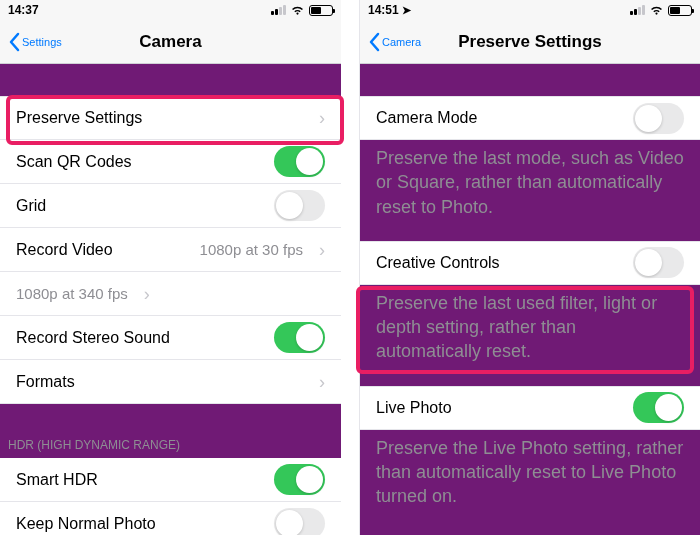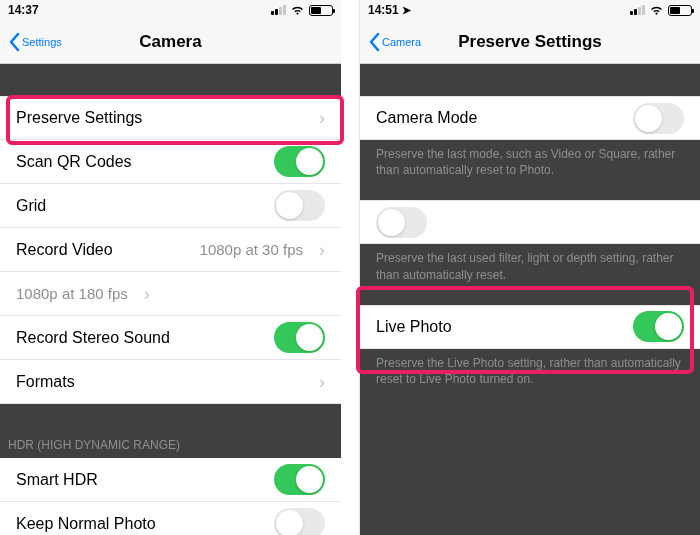"14:37" .screen { background: #404040 -> #701a75 }
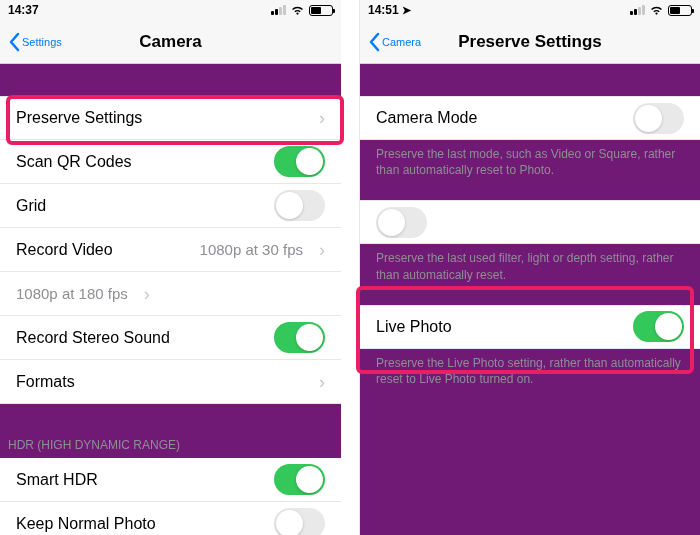"Preserve the last mode, such" .group-footer { font-size: 12px -> 18px }
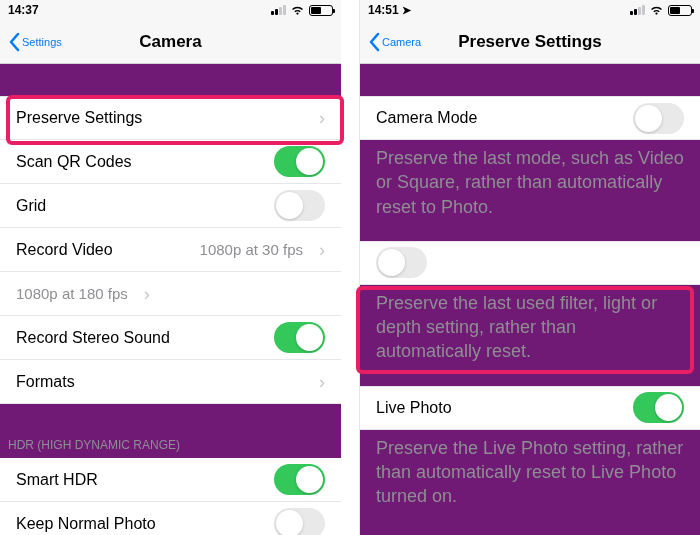"Creative Controls" span.label { html: none -> <span>Creative Controls</span> }
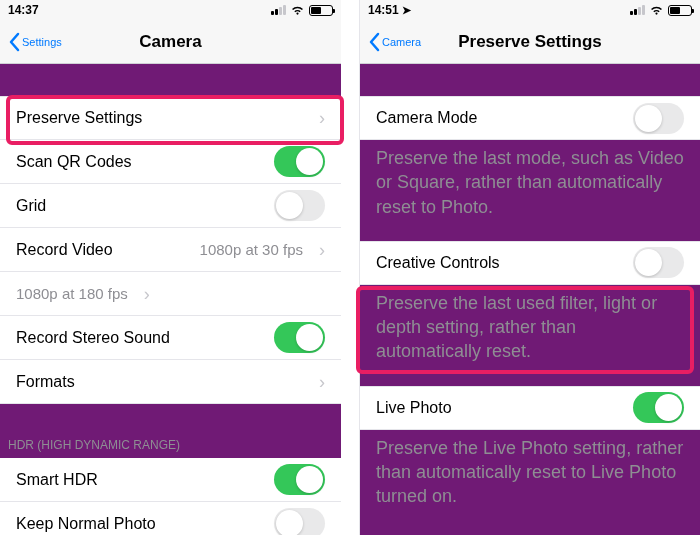"1080p at 180 fps" span.detail { text: 180 -> 340 }
